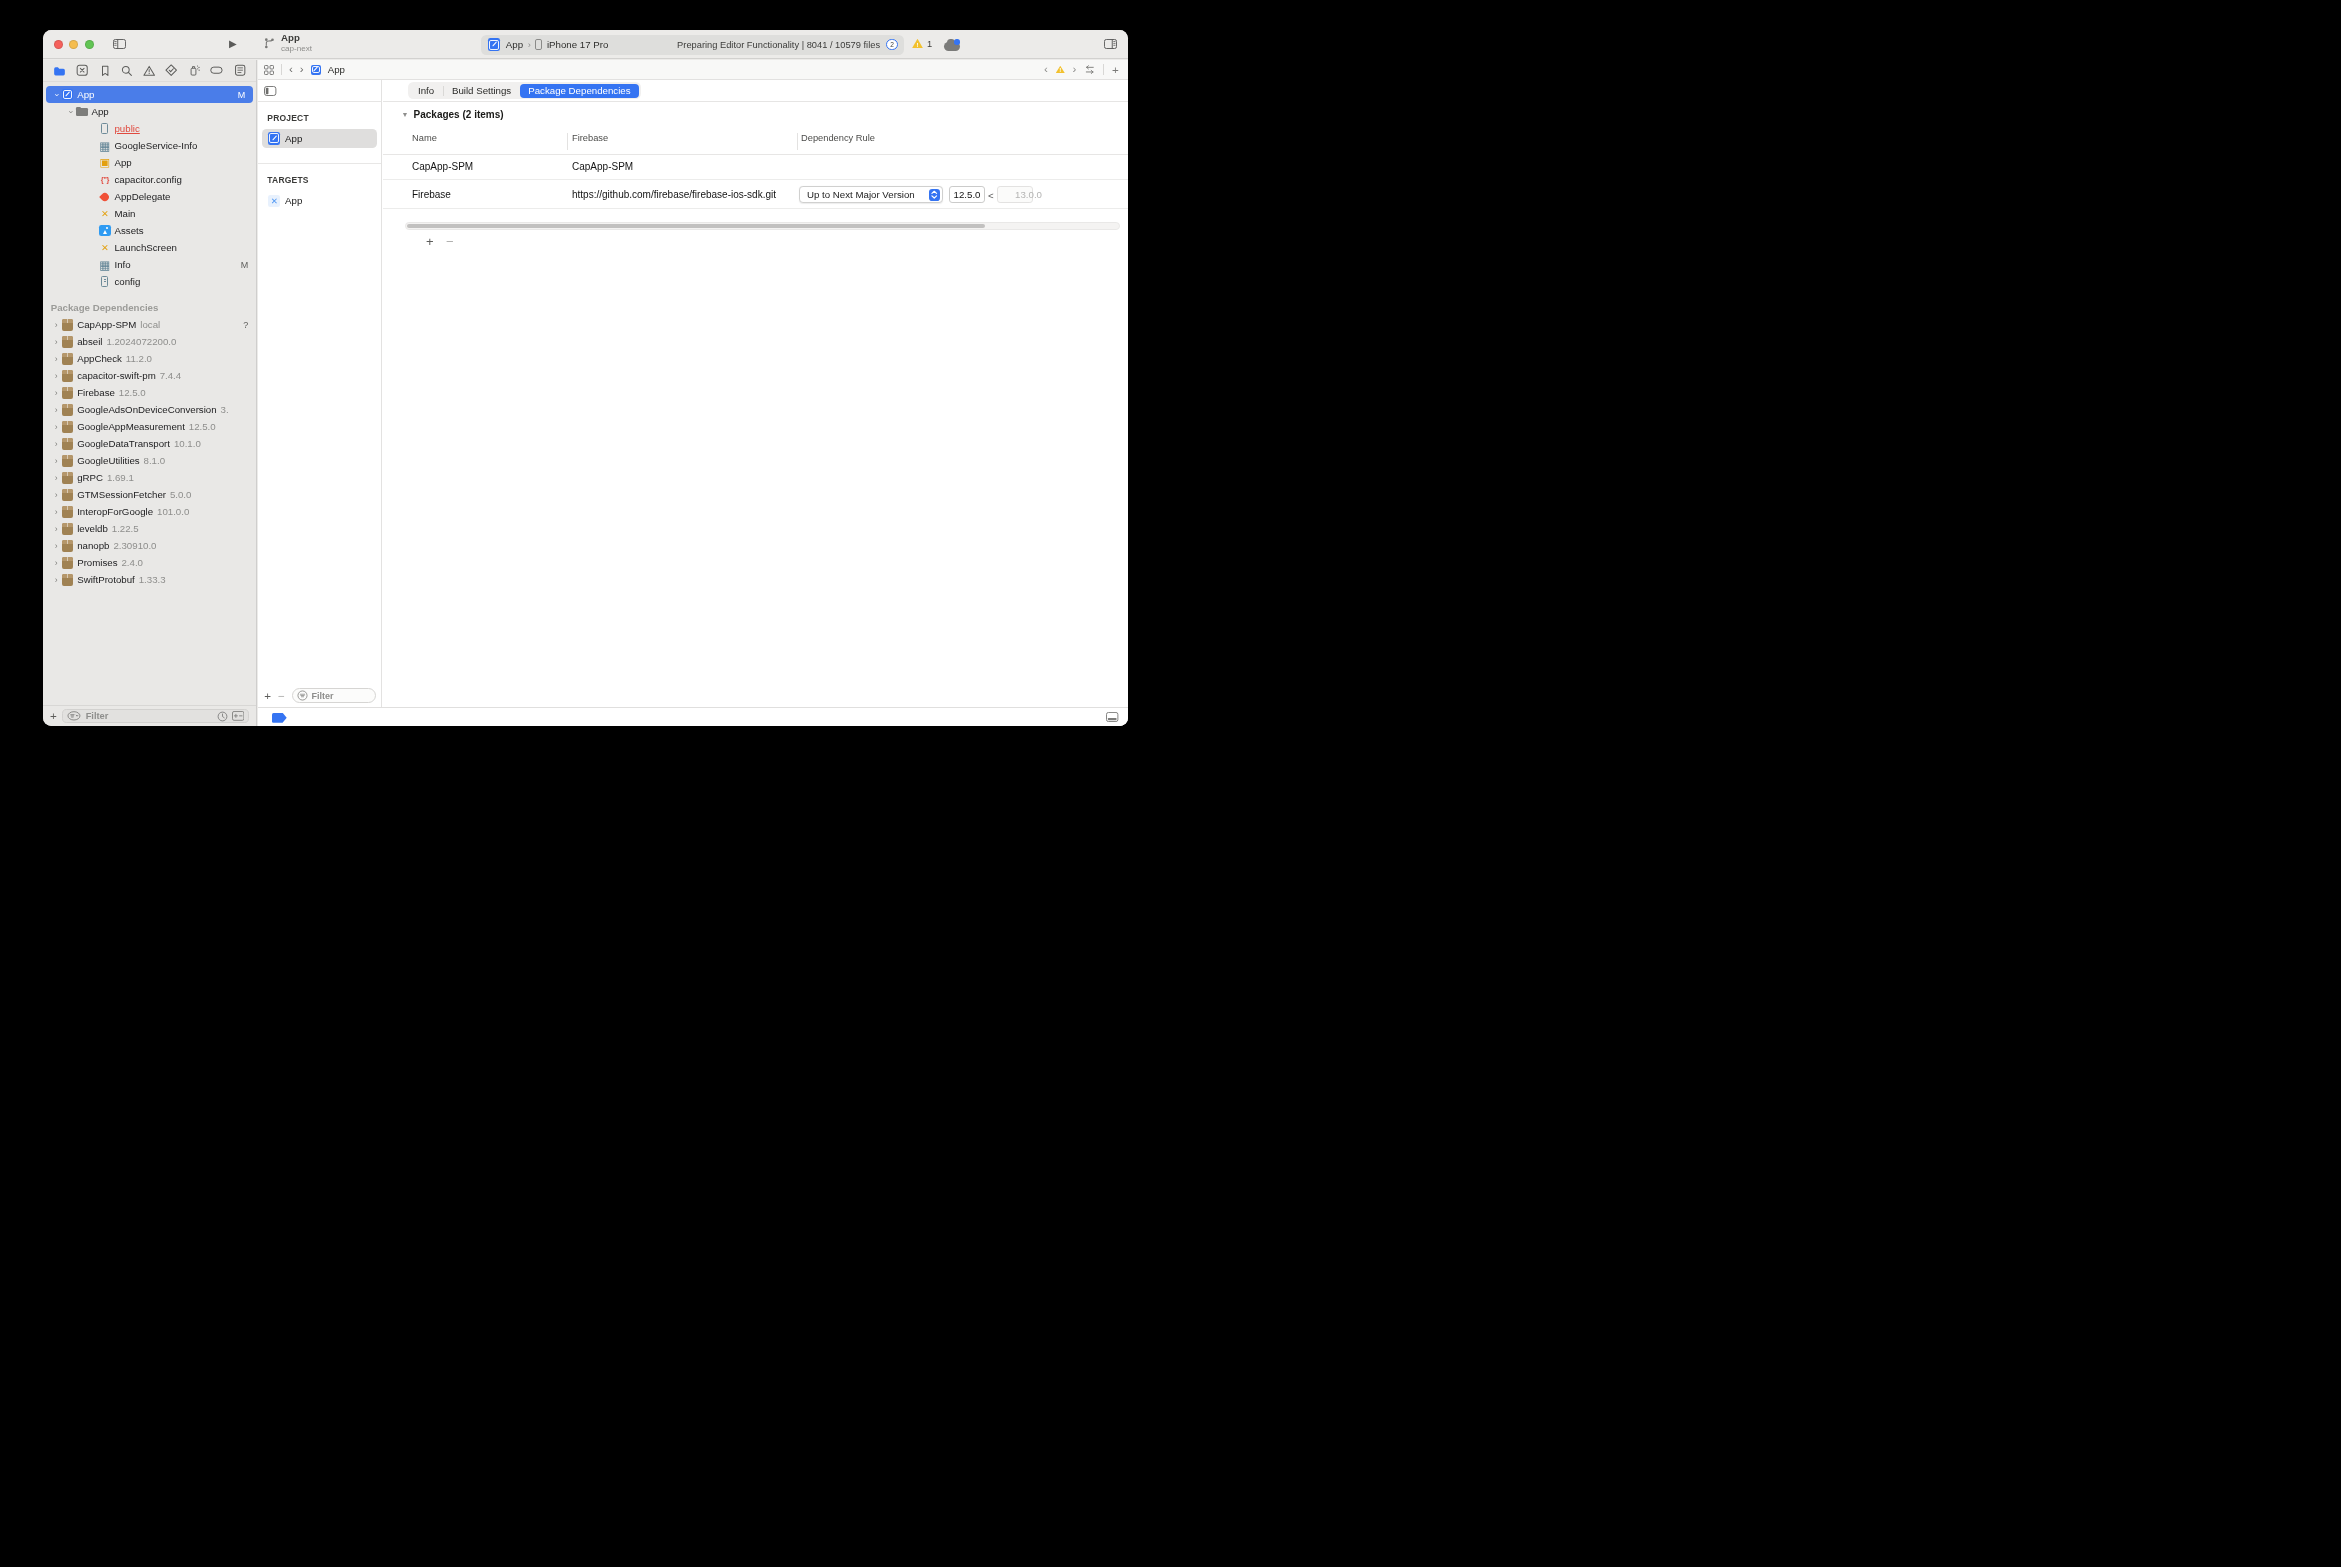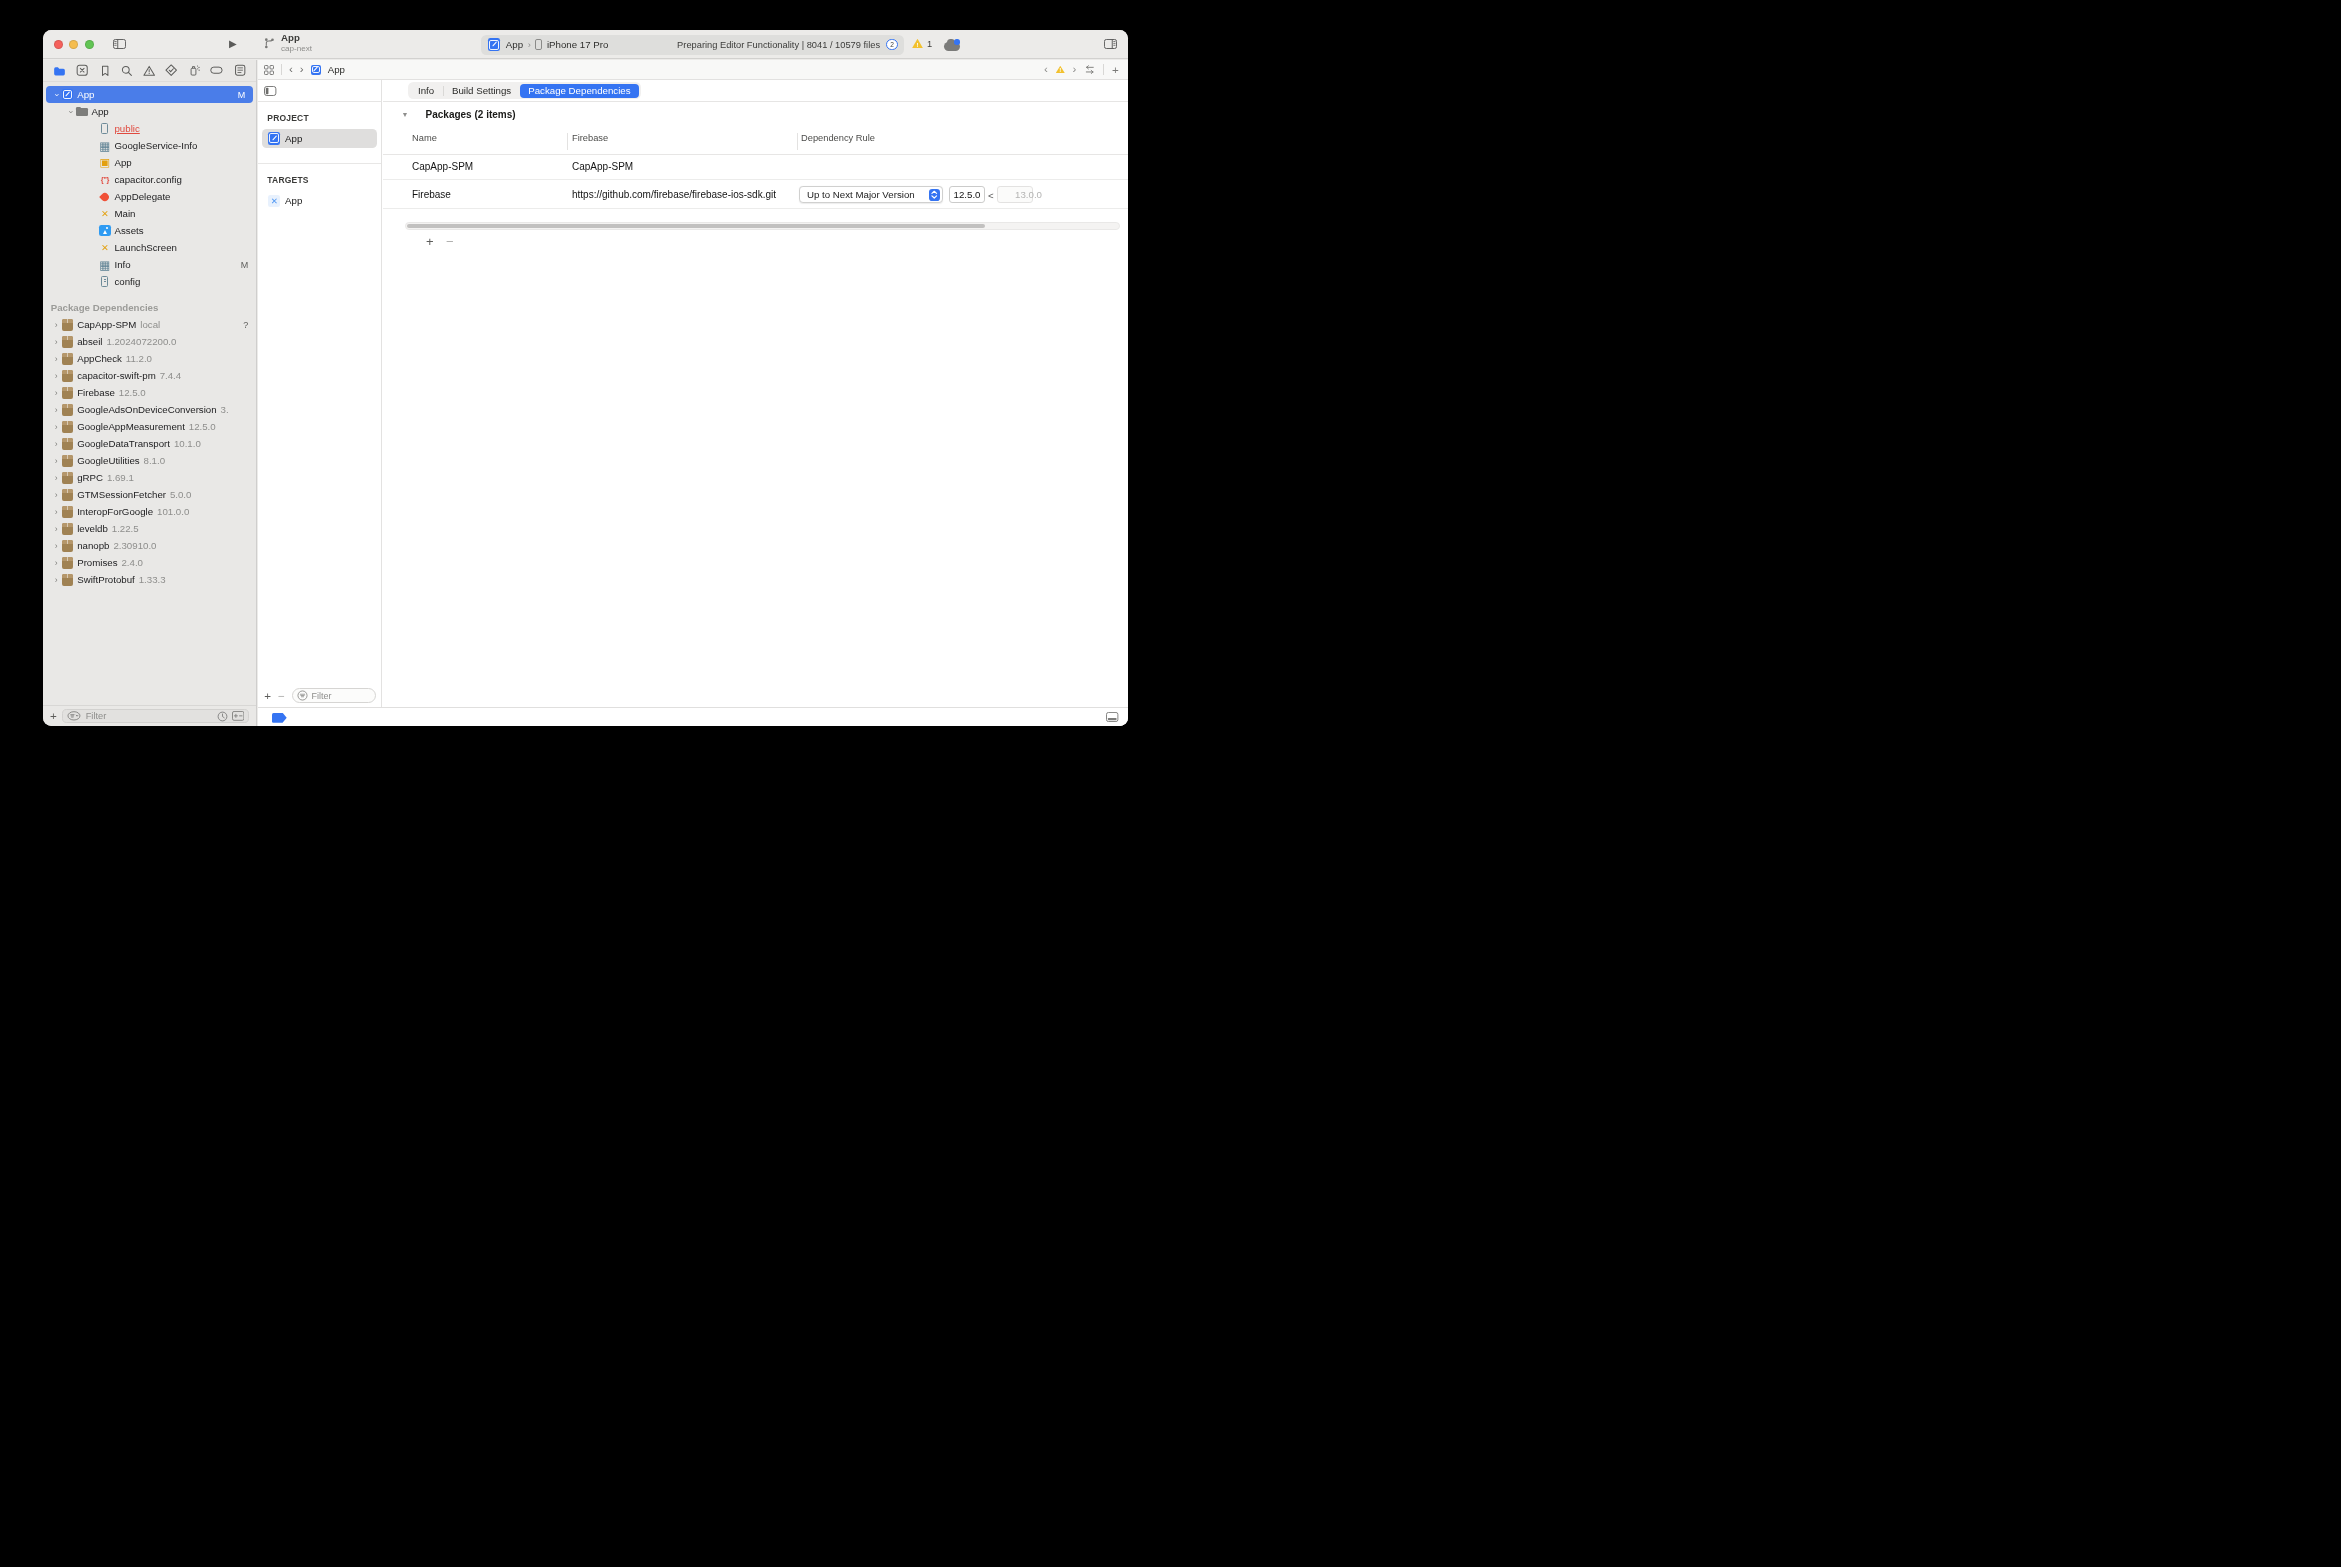"Packages (2 items)" .sectitle { gap: 17px -> 5px }
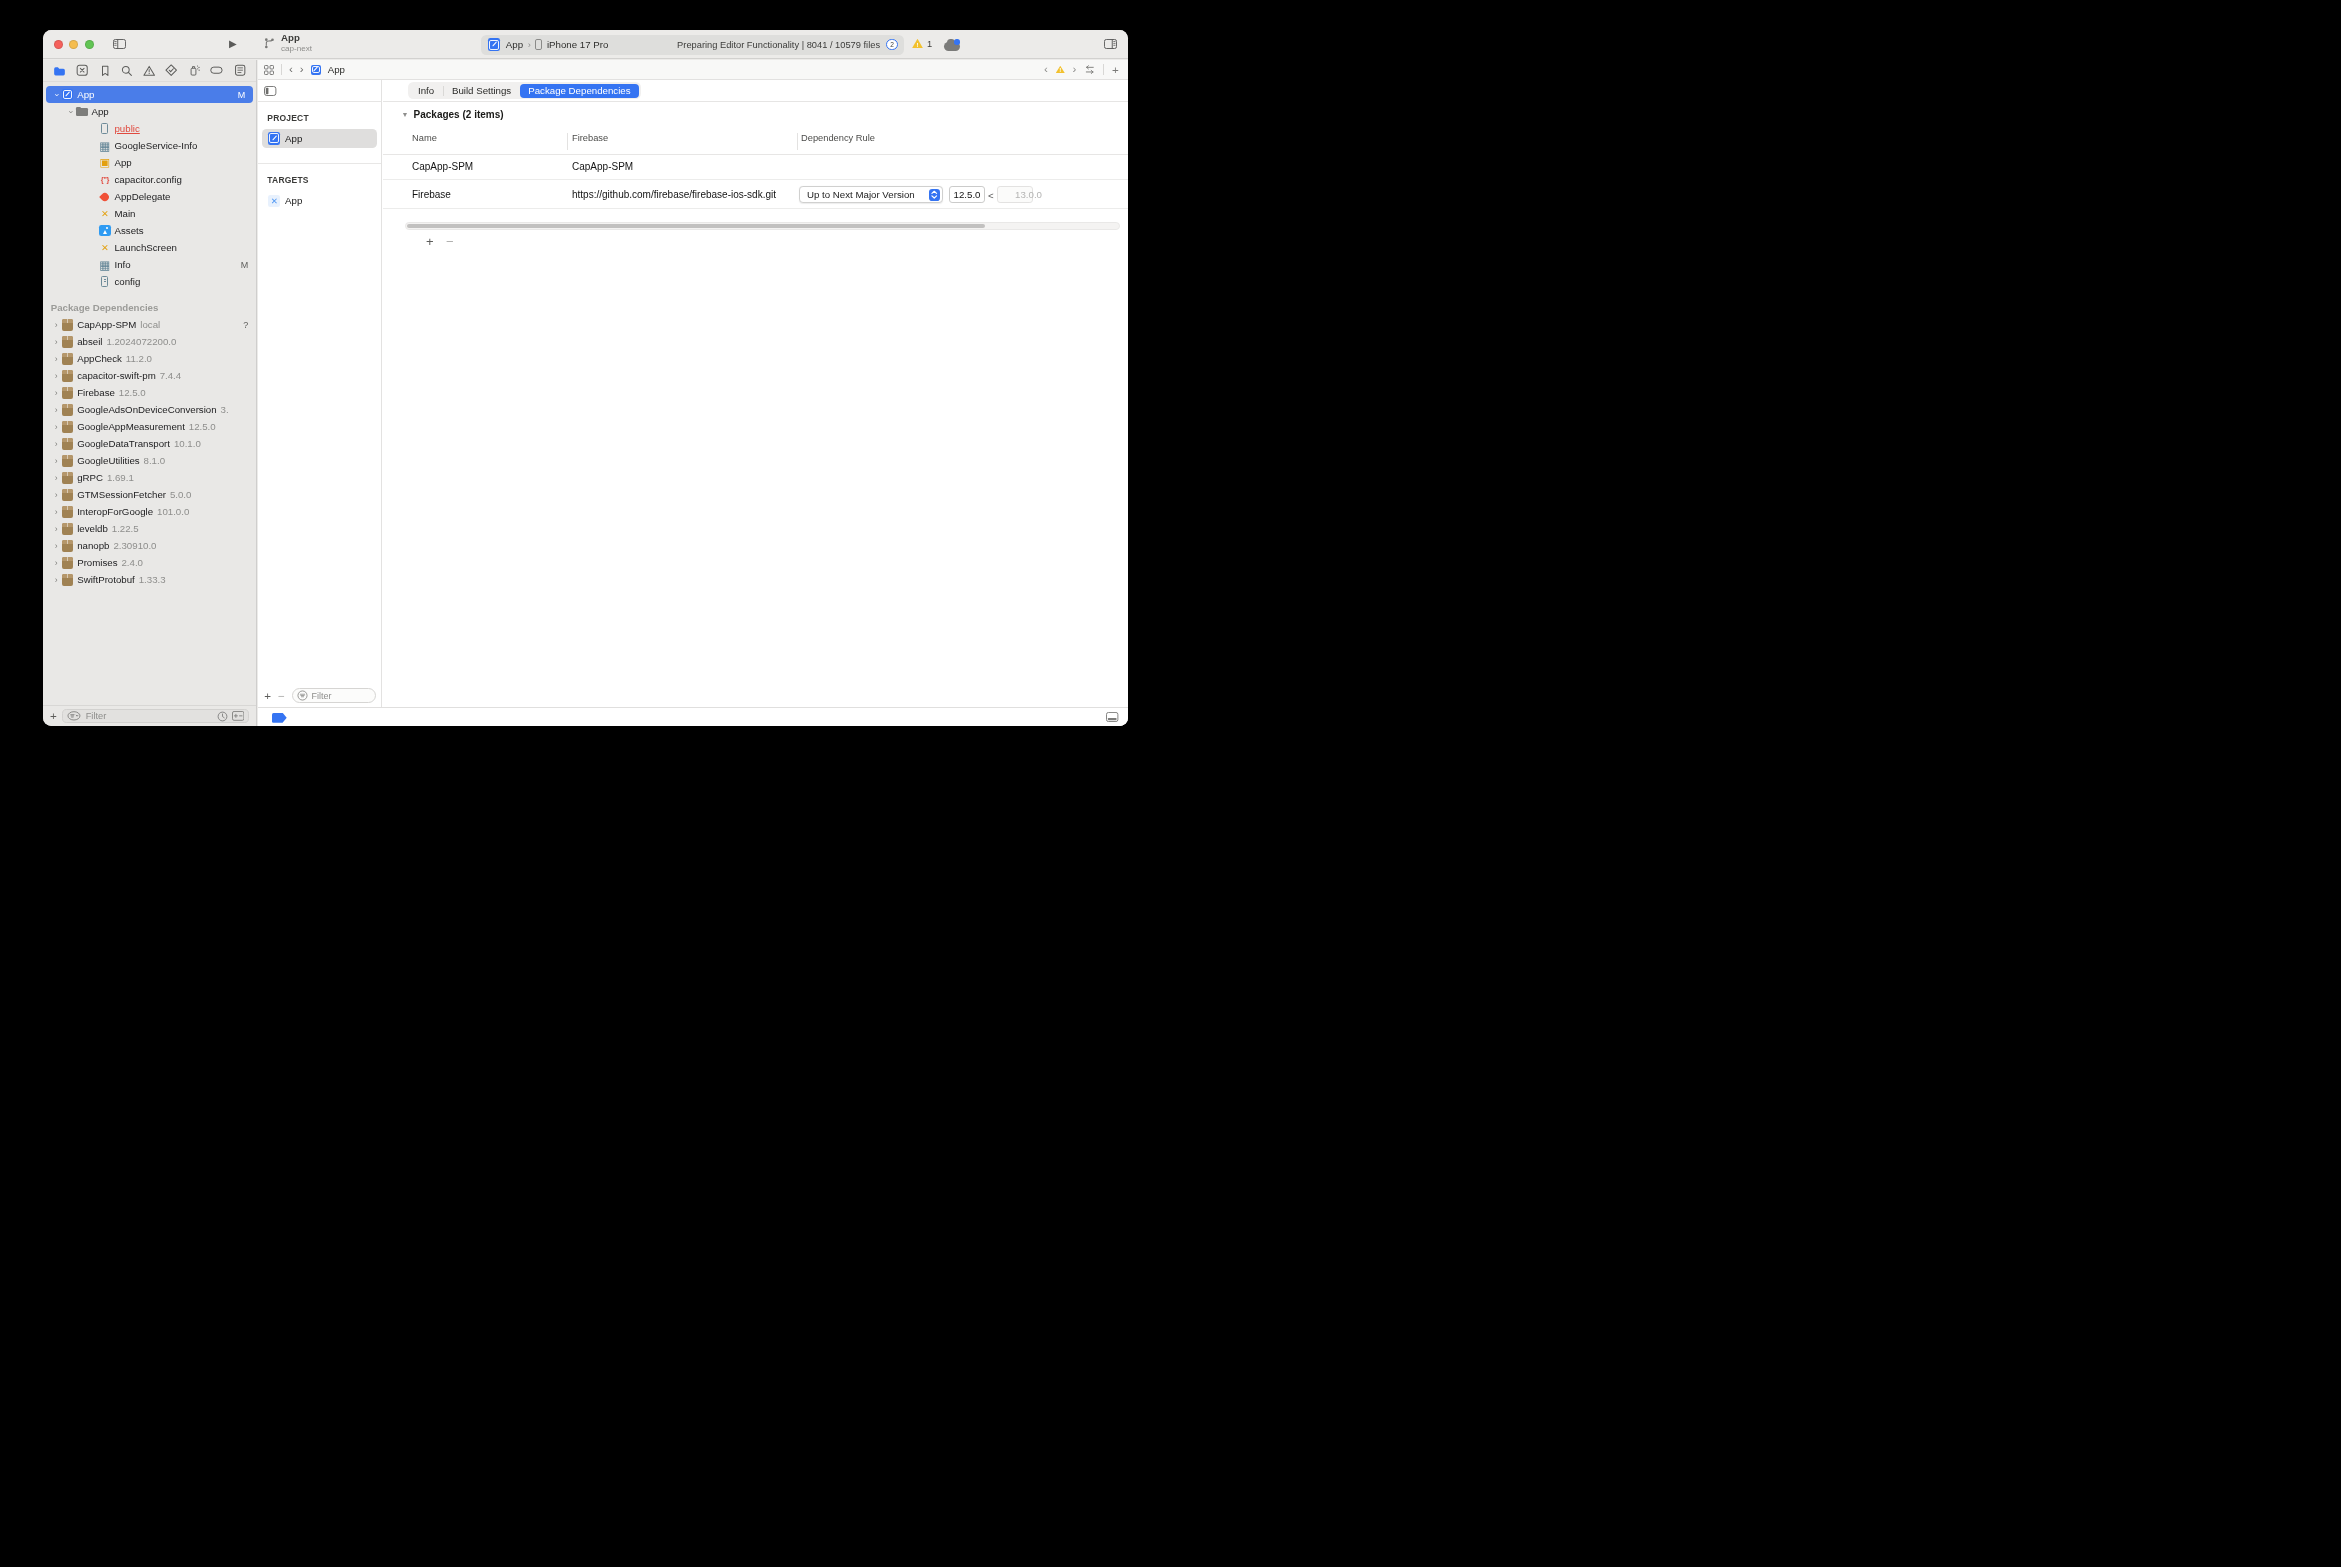"Filter" .fph { font-weight: none -> bold }
